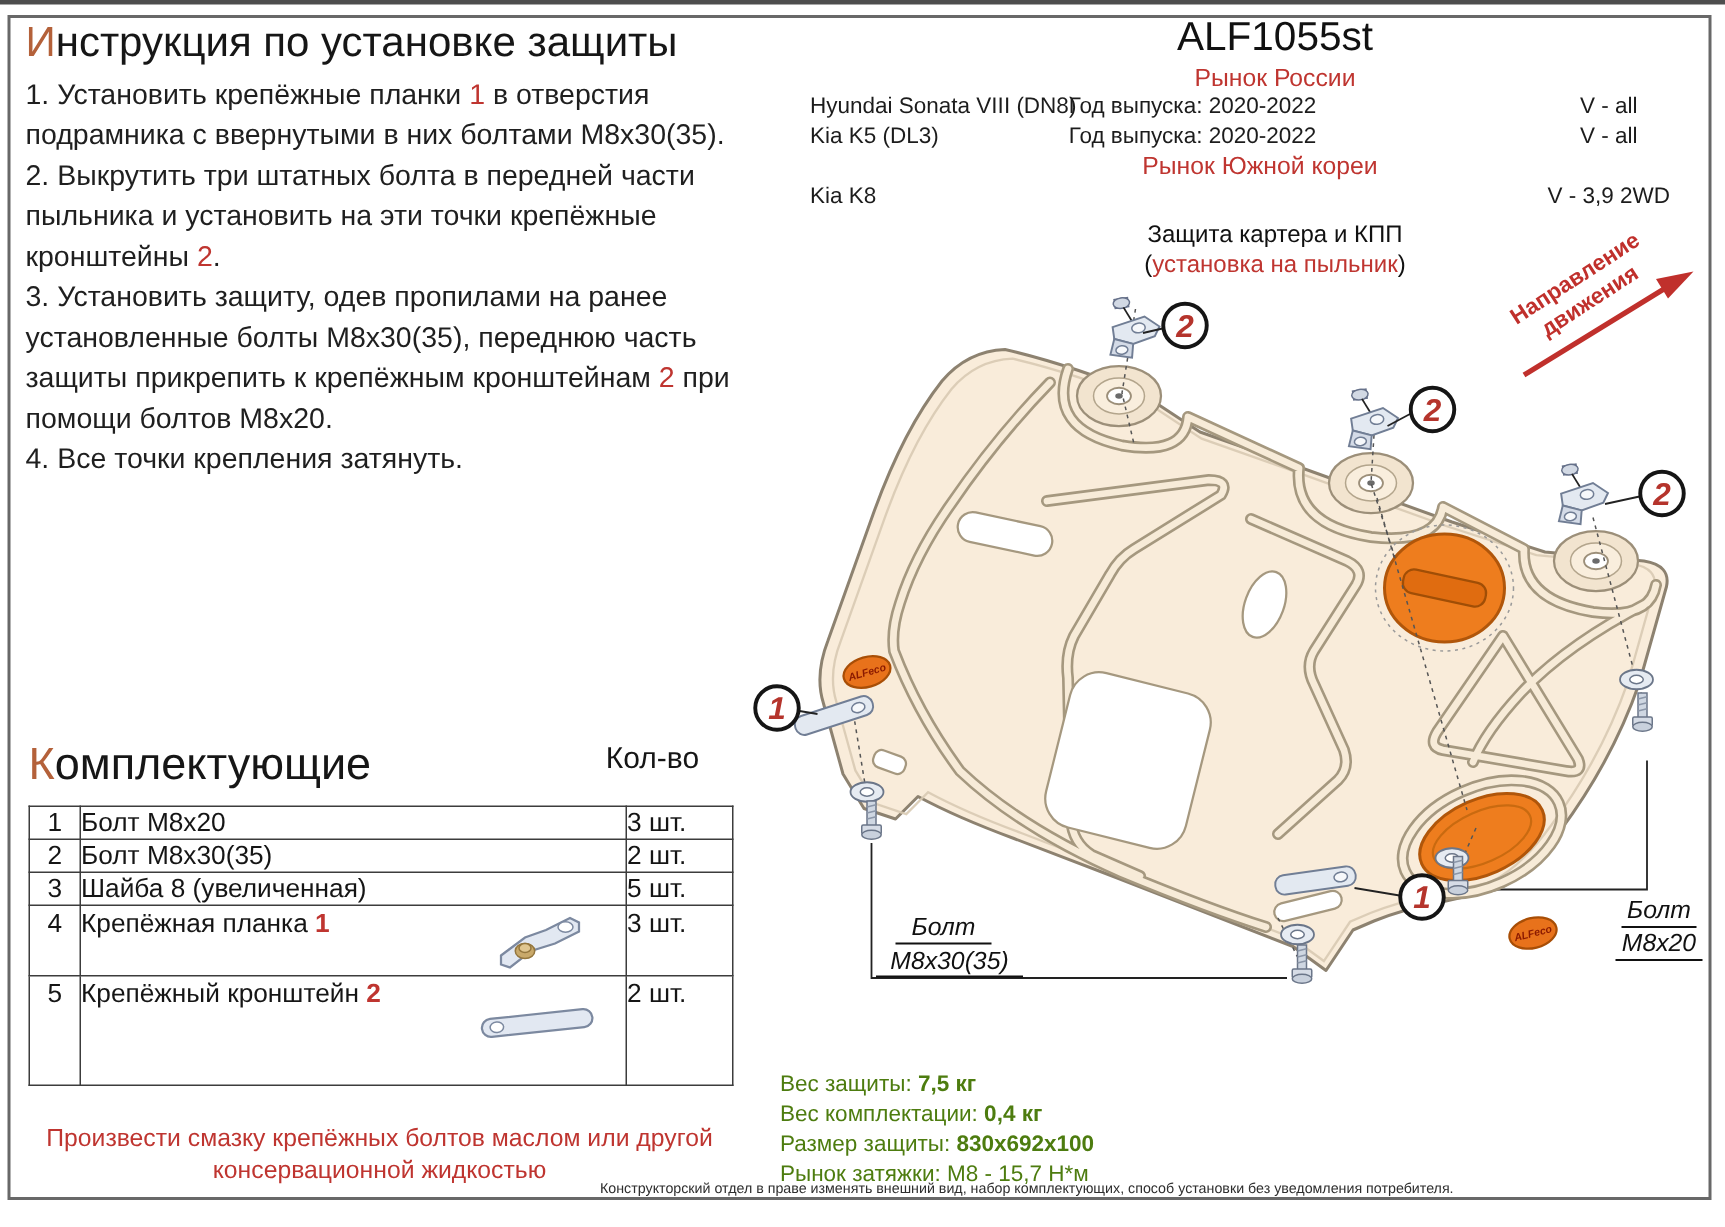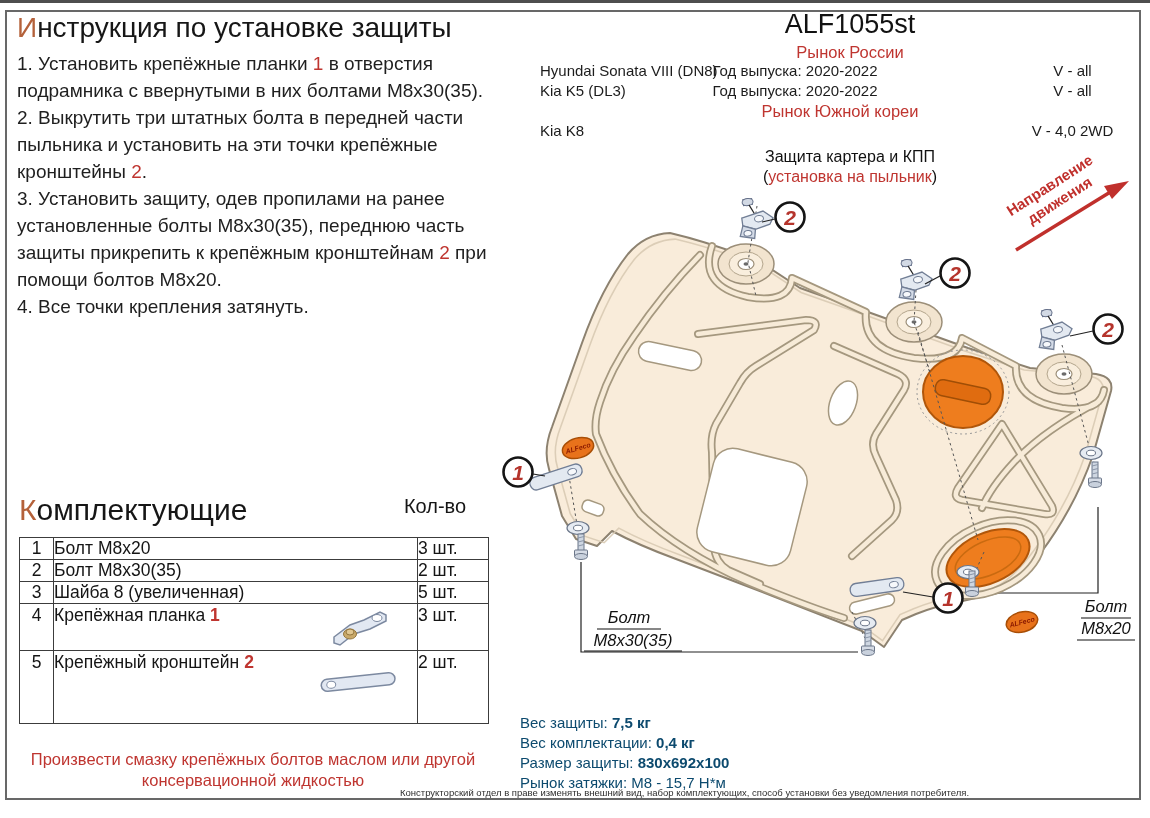"V - 4,0 2WD" span.veh-engine { text: 4,0 -> 3,9 }
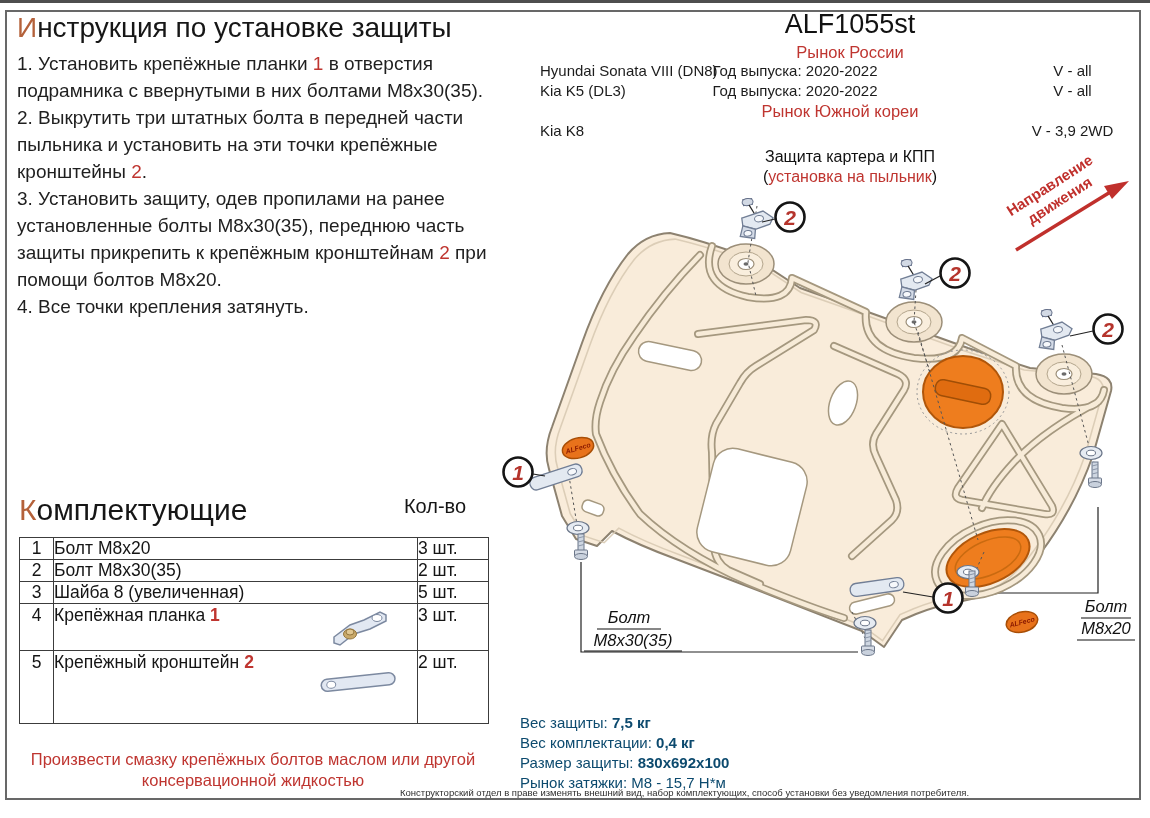"Вес защиты: 7,5 кг" .specs { color: #0c4a6e -> #4d7c0f }
